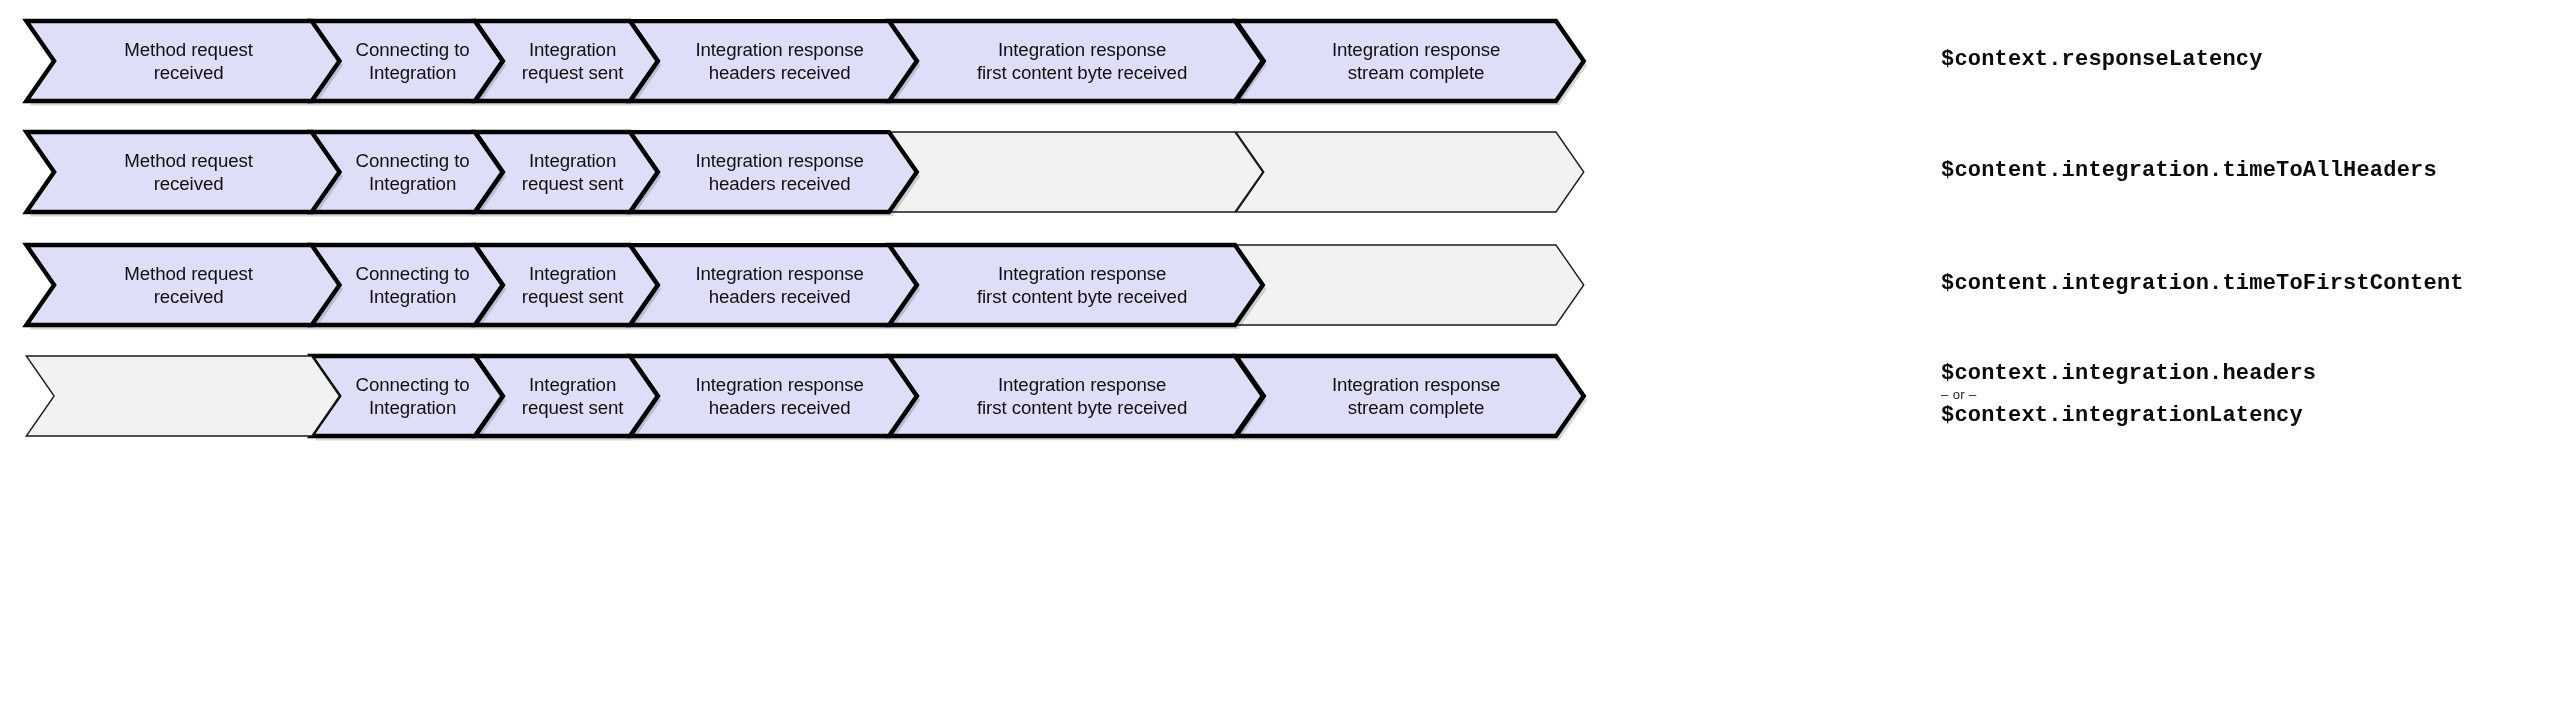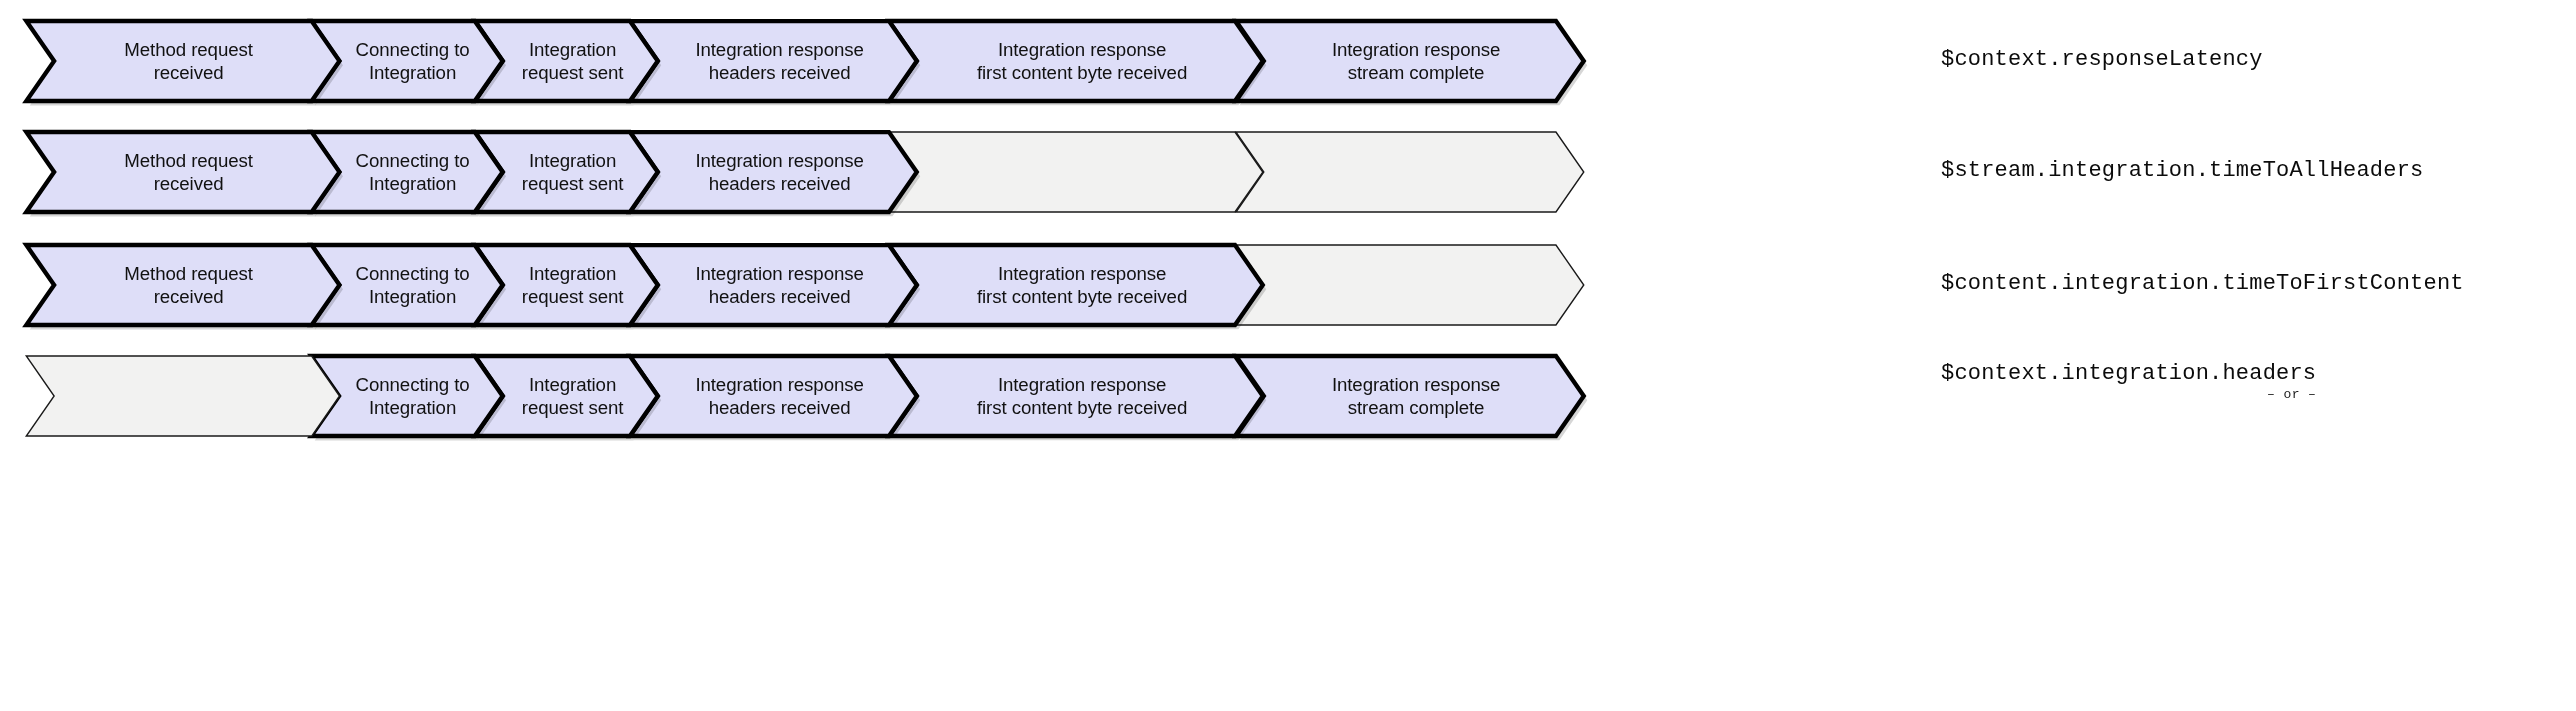"$context.responseLatency" .var-label .mono { font-weight: none -> bold }
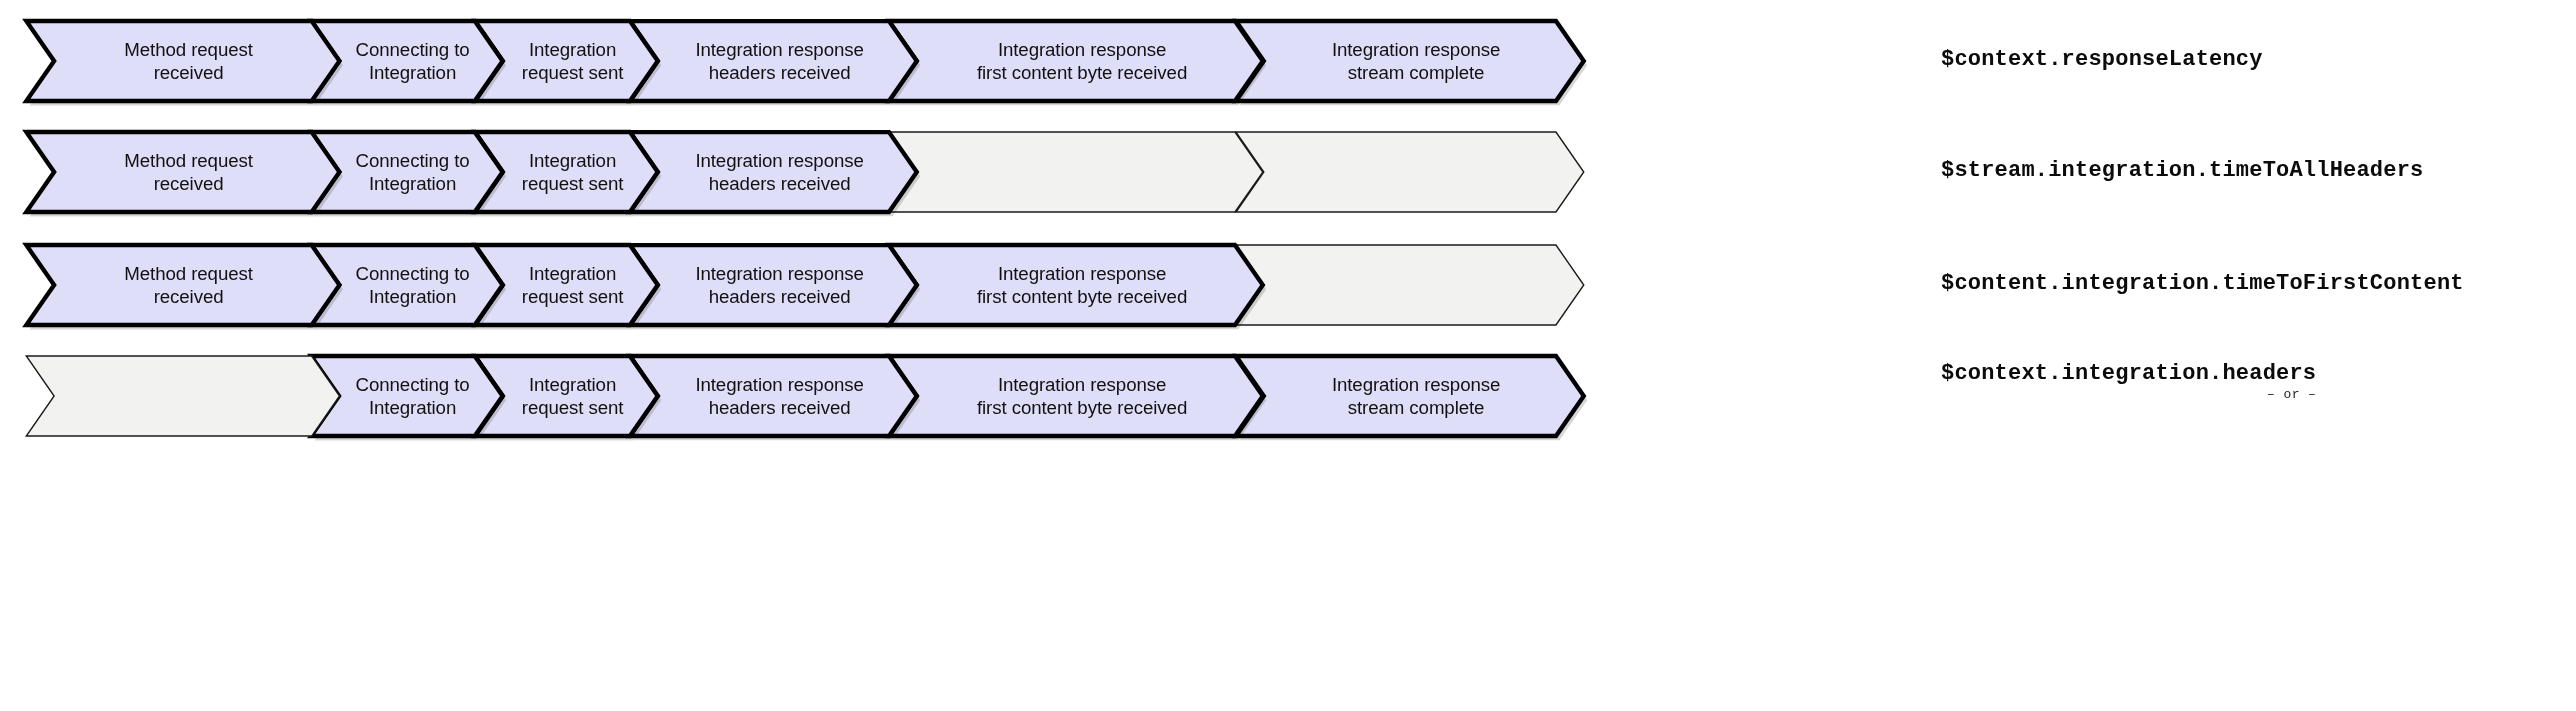"$stream.integration.timeToAllHeaders" div.mono { text: $stream.integration.timeToAllHeaders -> $content.integration.timeToAllHeaders }
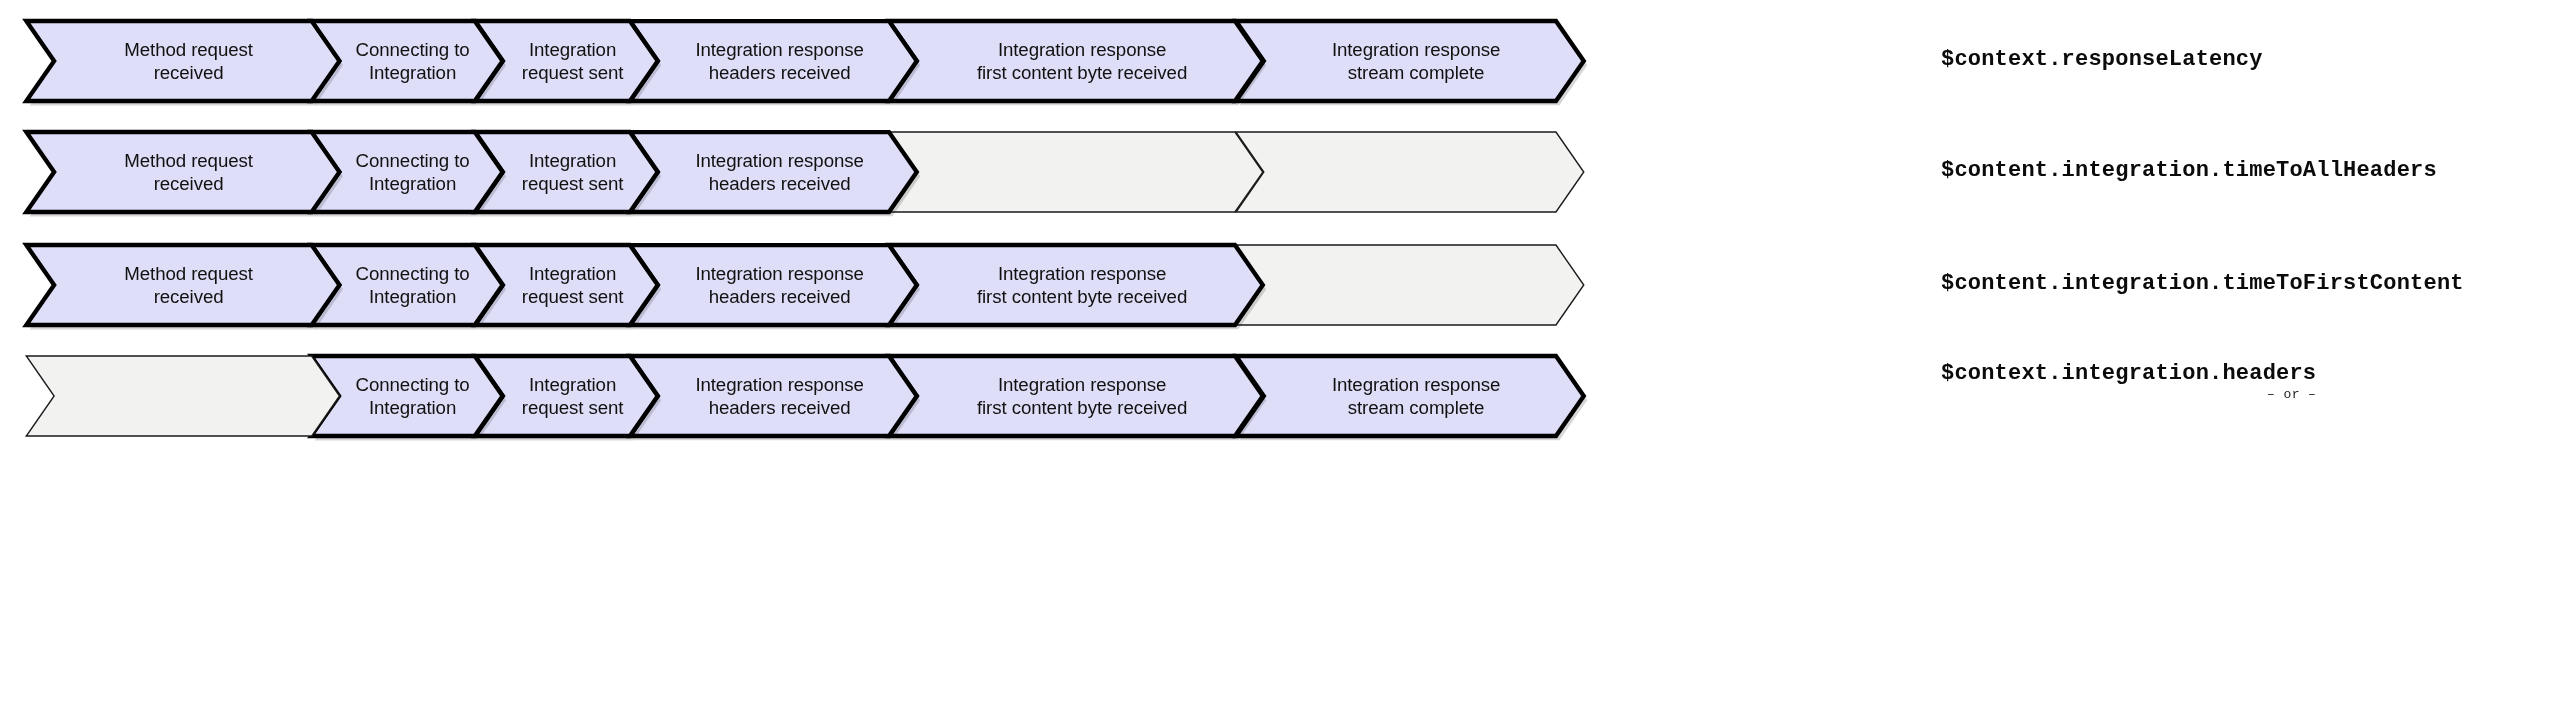"– or –" .var-label .orline { font-family: Liberation Mono, monospace -> Liberation Sans, sans-serif; text-align: right -> left }
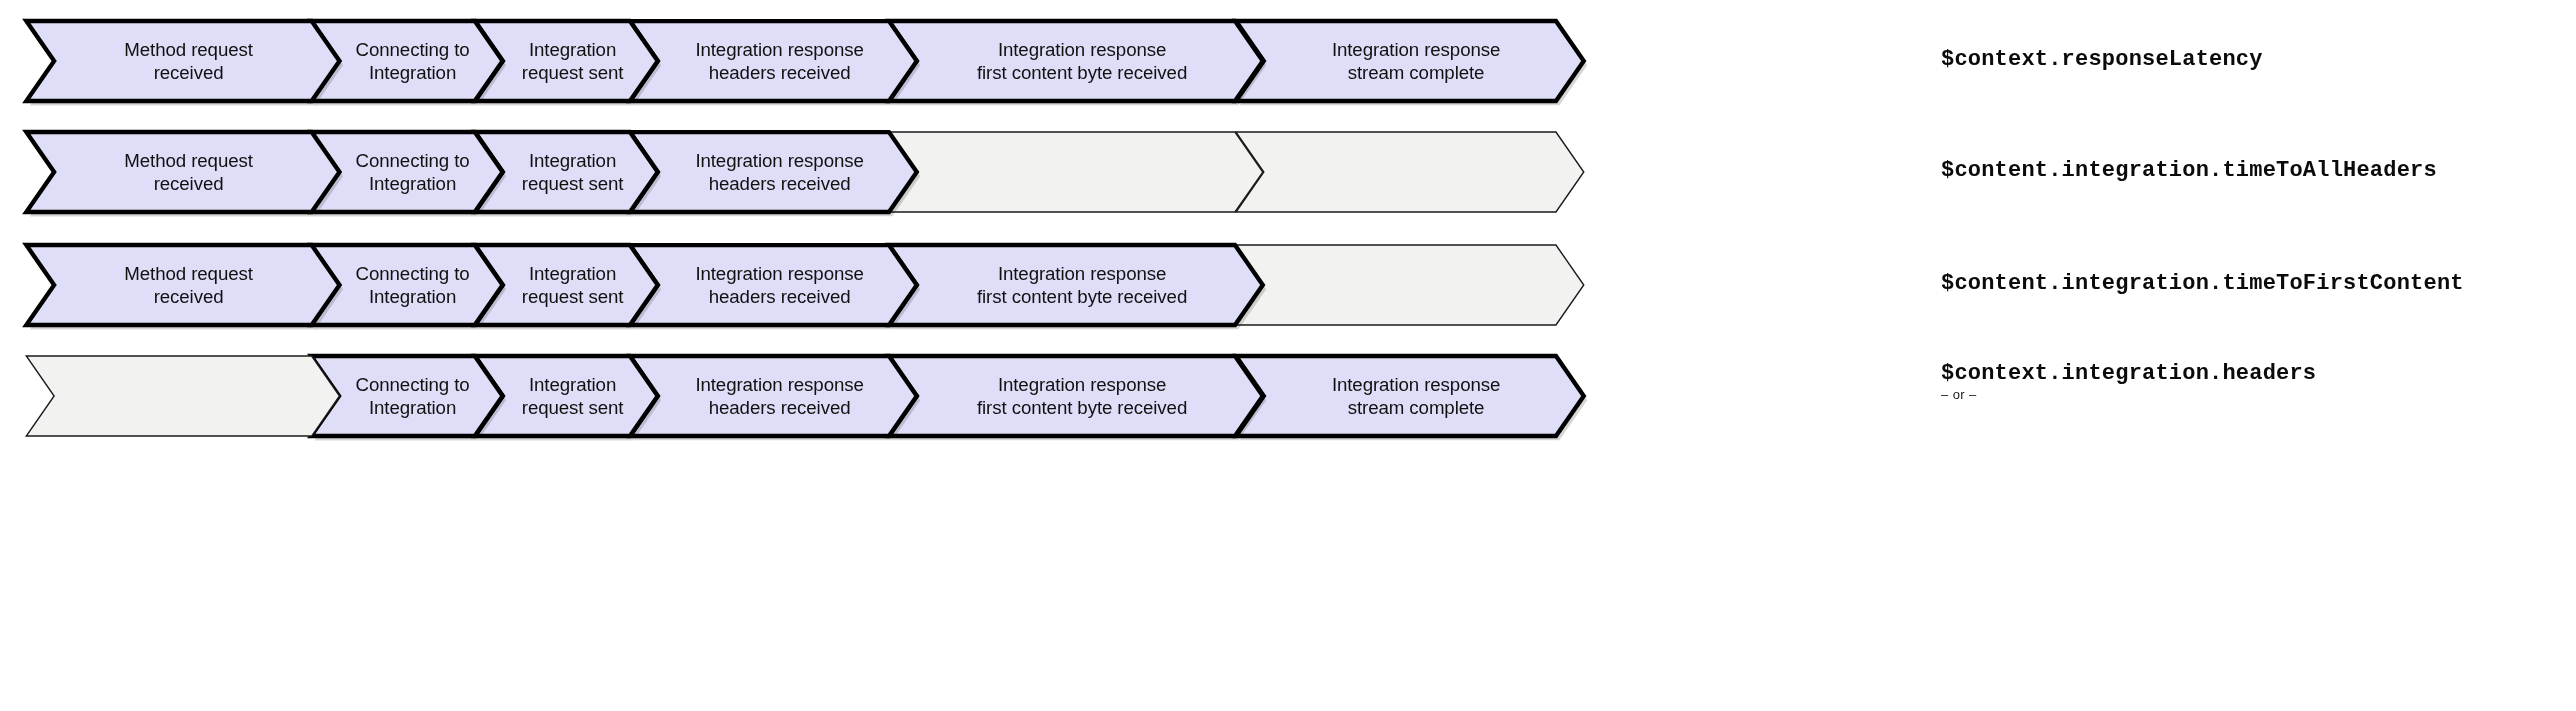"$context.integrationLatency" div.mono { html: none -> <div>$context.integrationLatency</div> }
